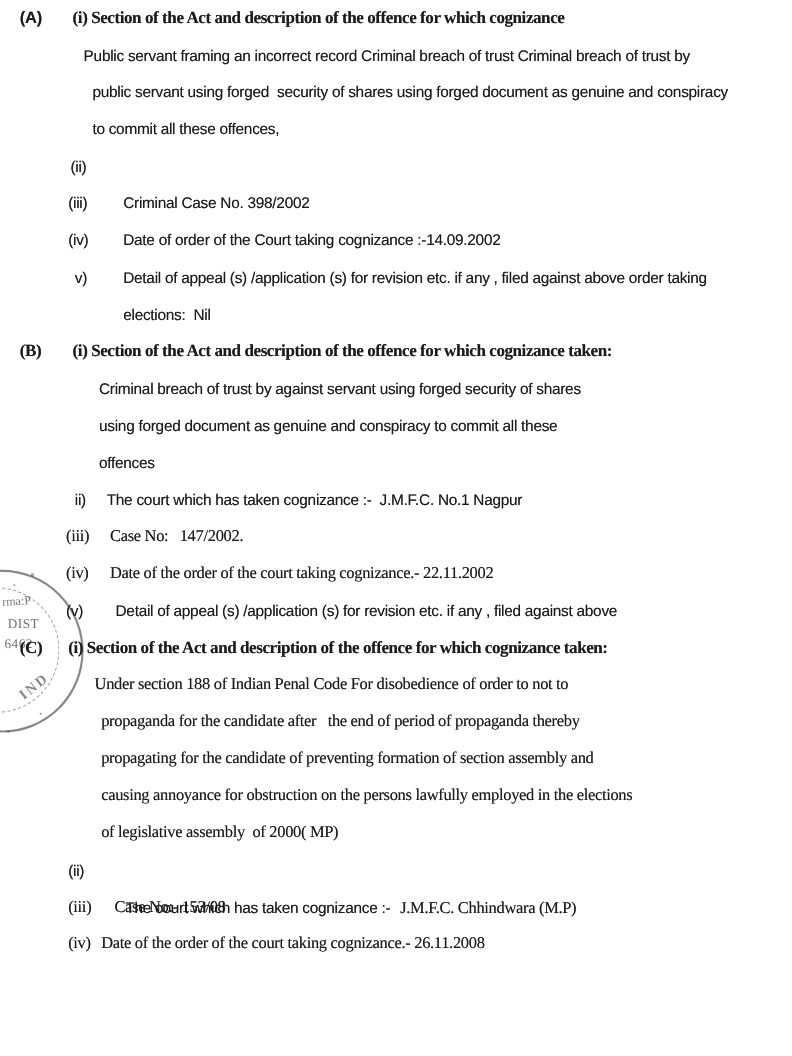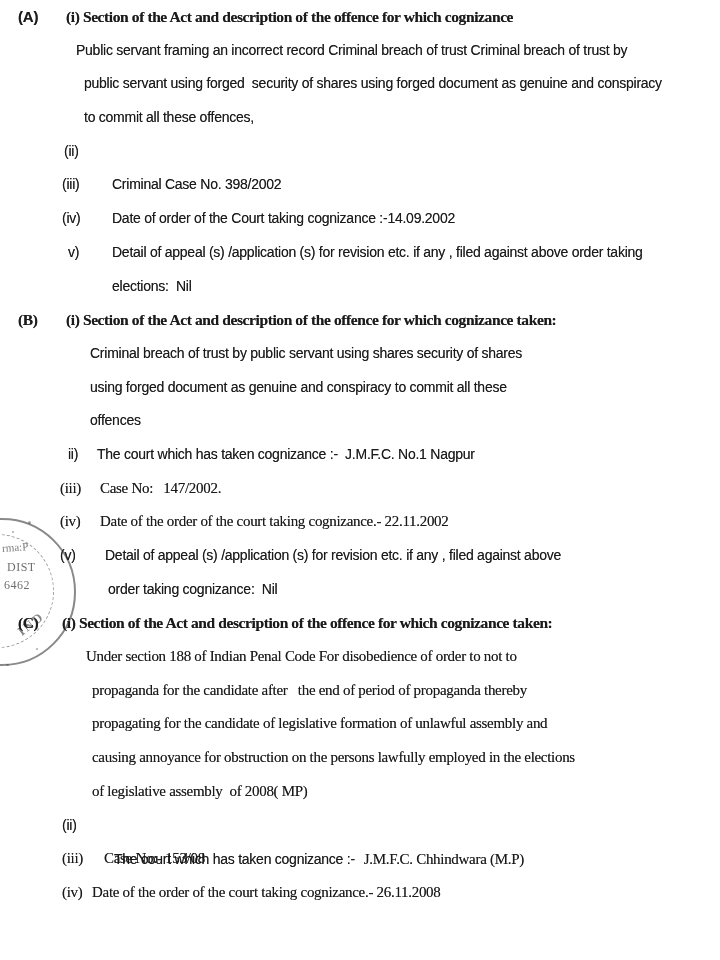"Criminal breach of trust by" span.abs { text: public servant using shares -> against servant using forged }
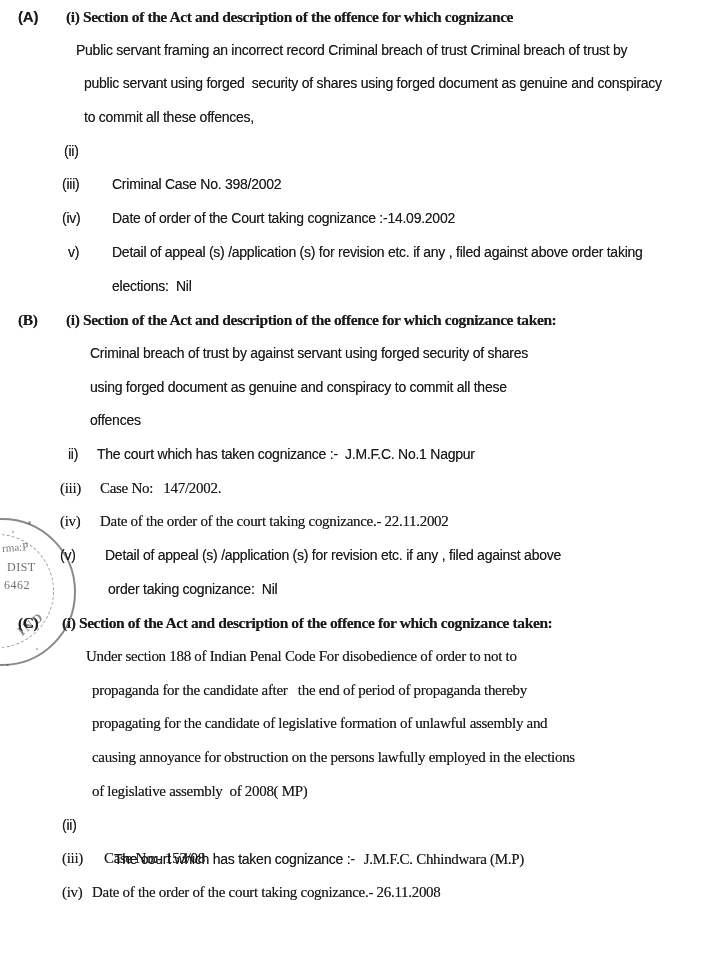"order taking cognizance: Nil" div.line { html: <div> <span>order taking cognizance: Nil</span> </div> -> none }
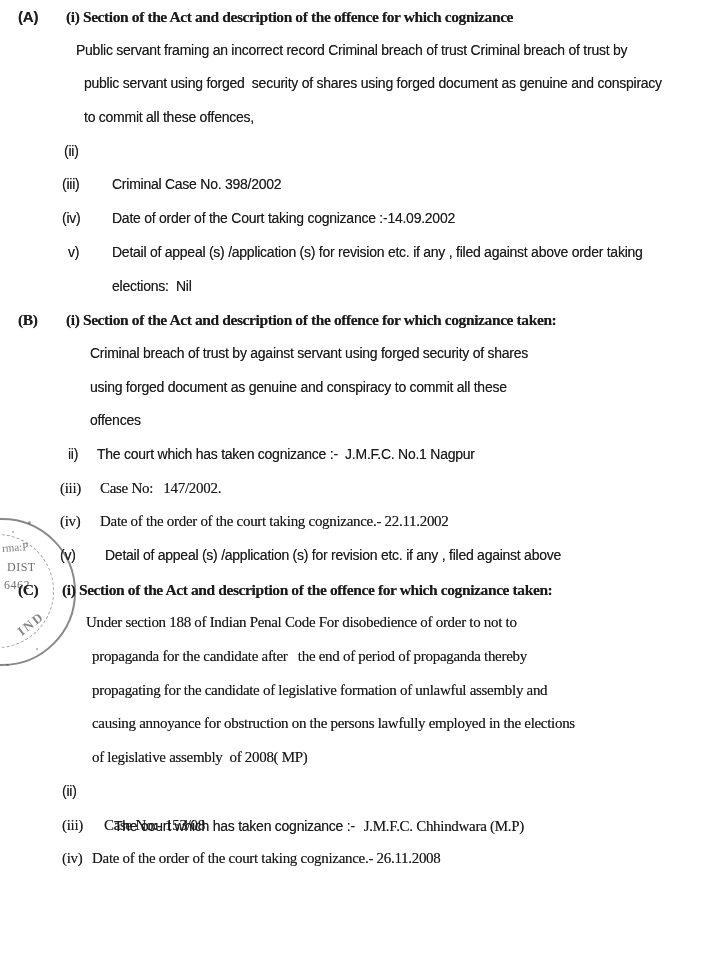"propagating for the candidate of" span.abs { text: legislative formation of unlawful -> preventing formation of section }
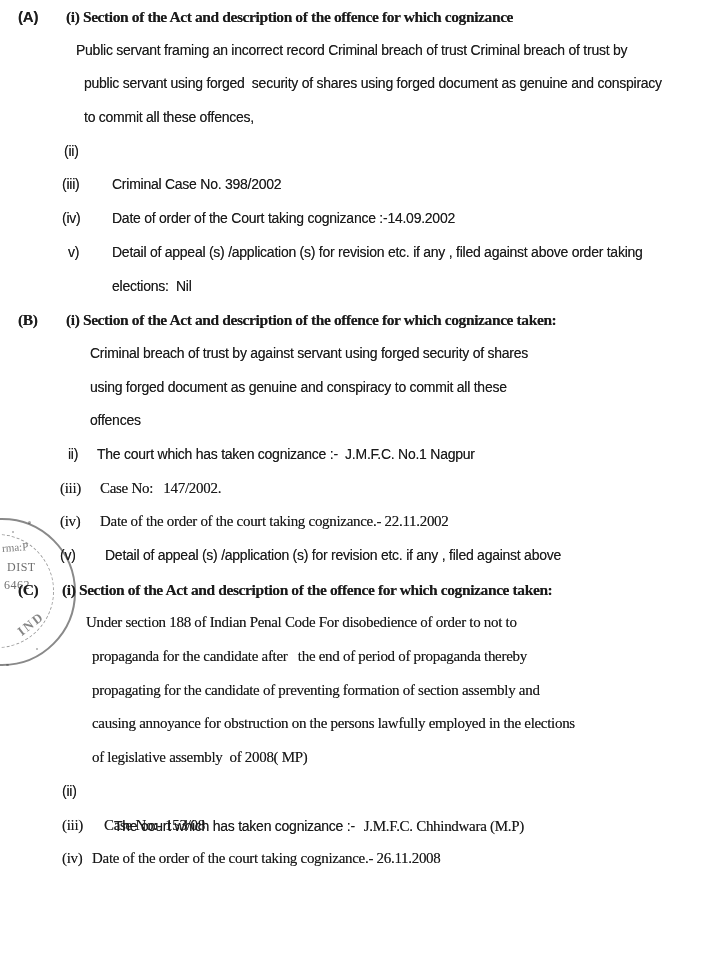"of legislative assembly of 2008(" span.abs { text: 2008 -> 2000 }
